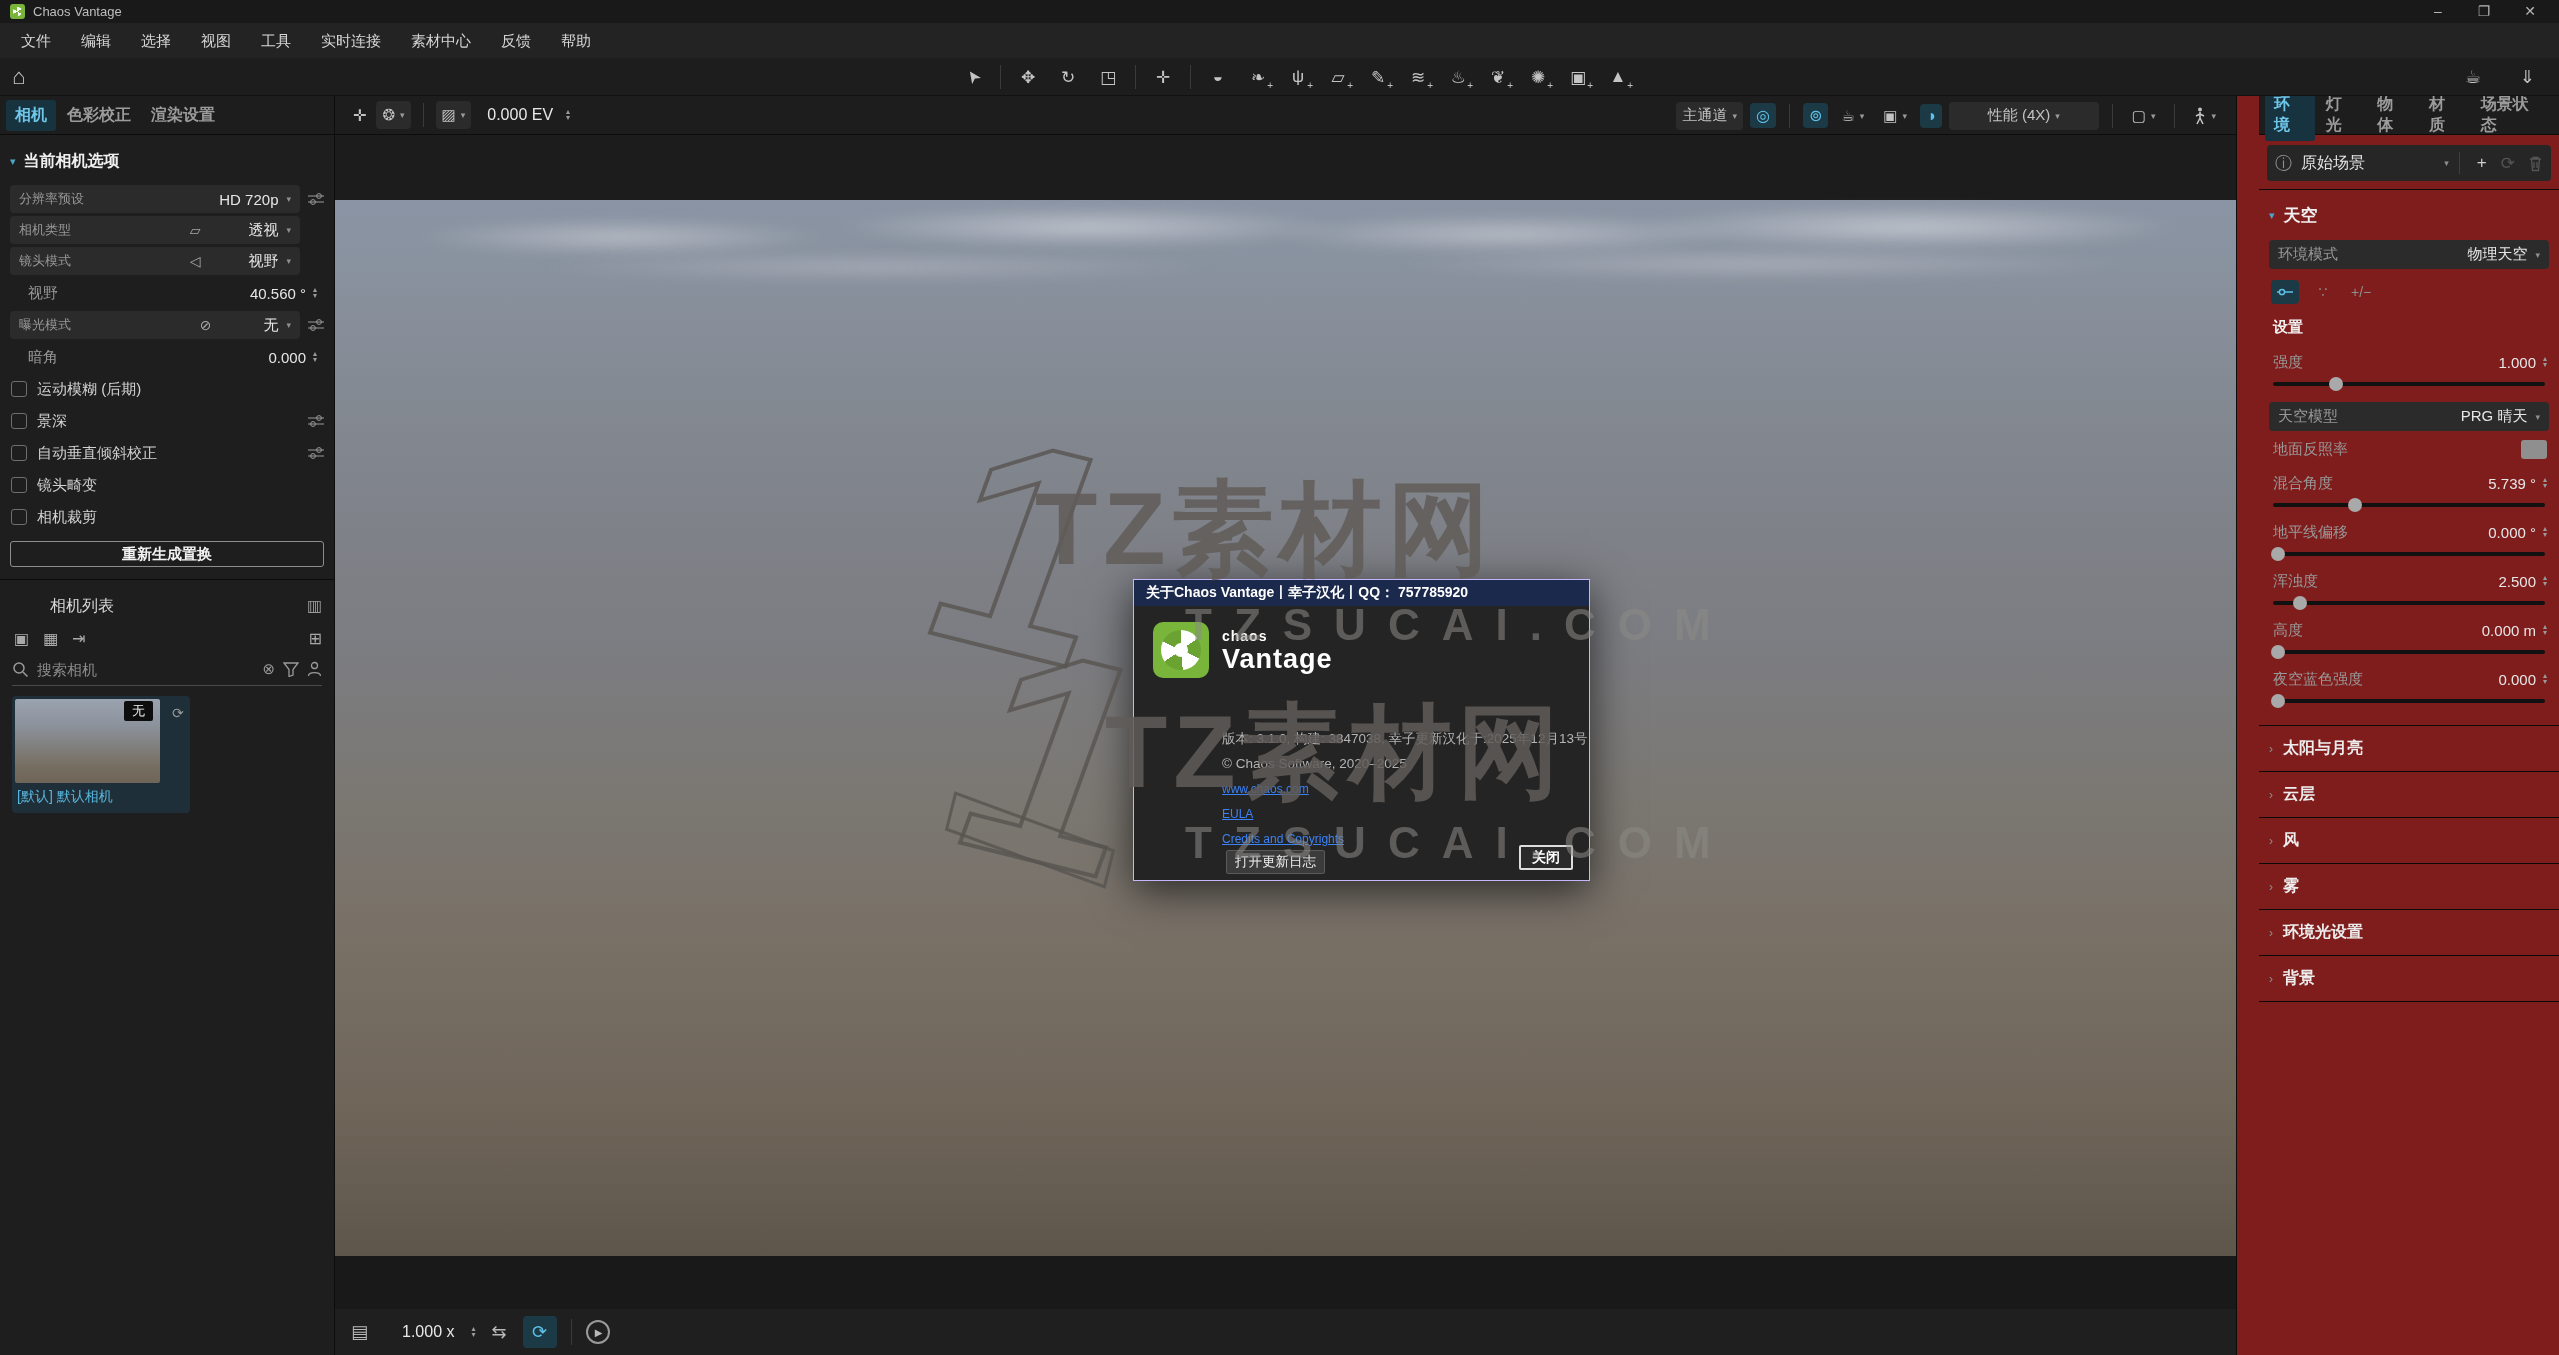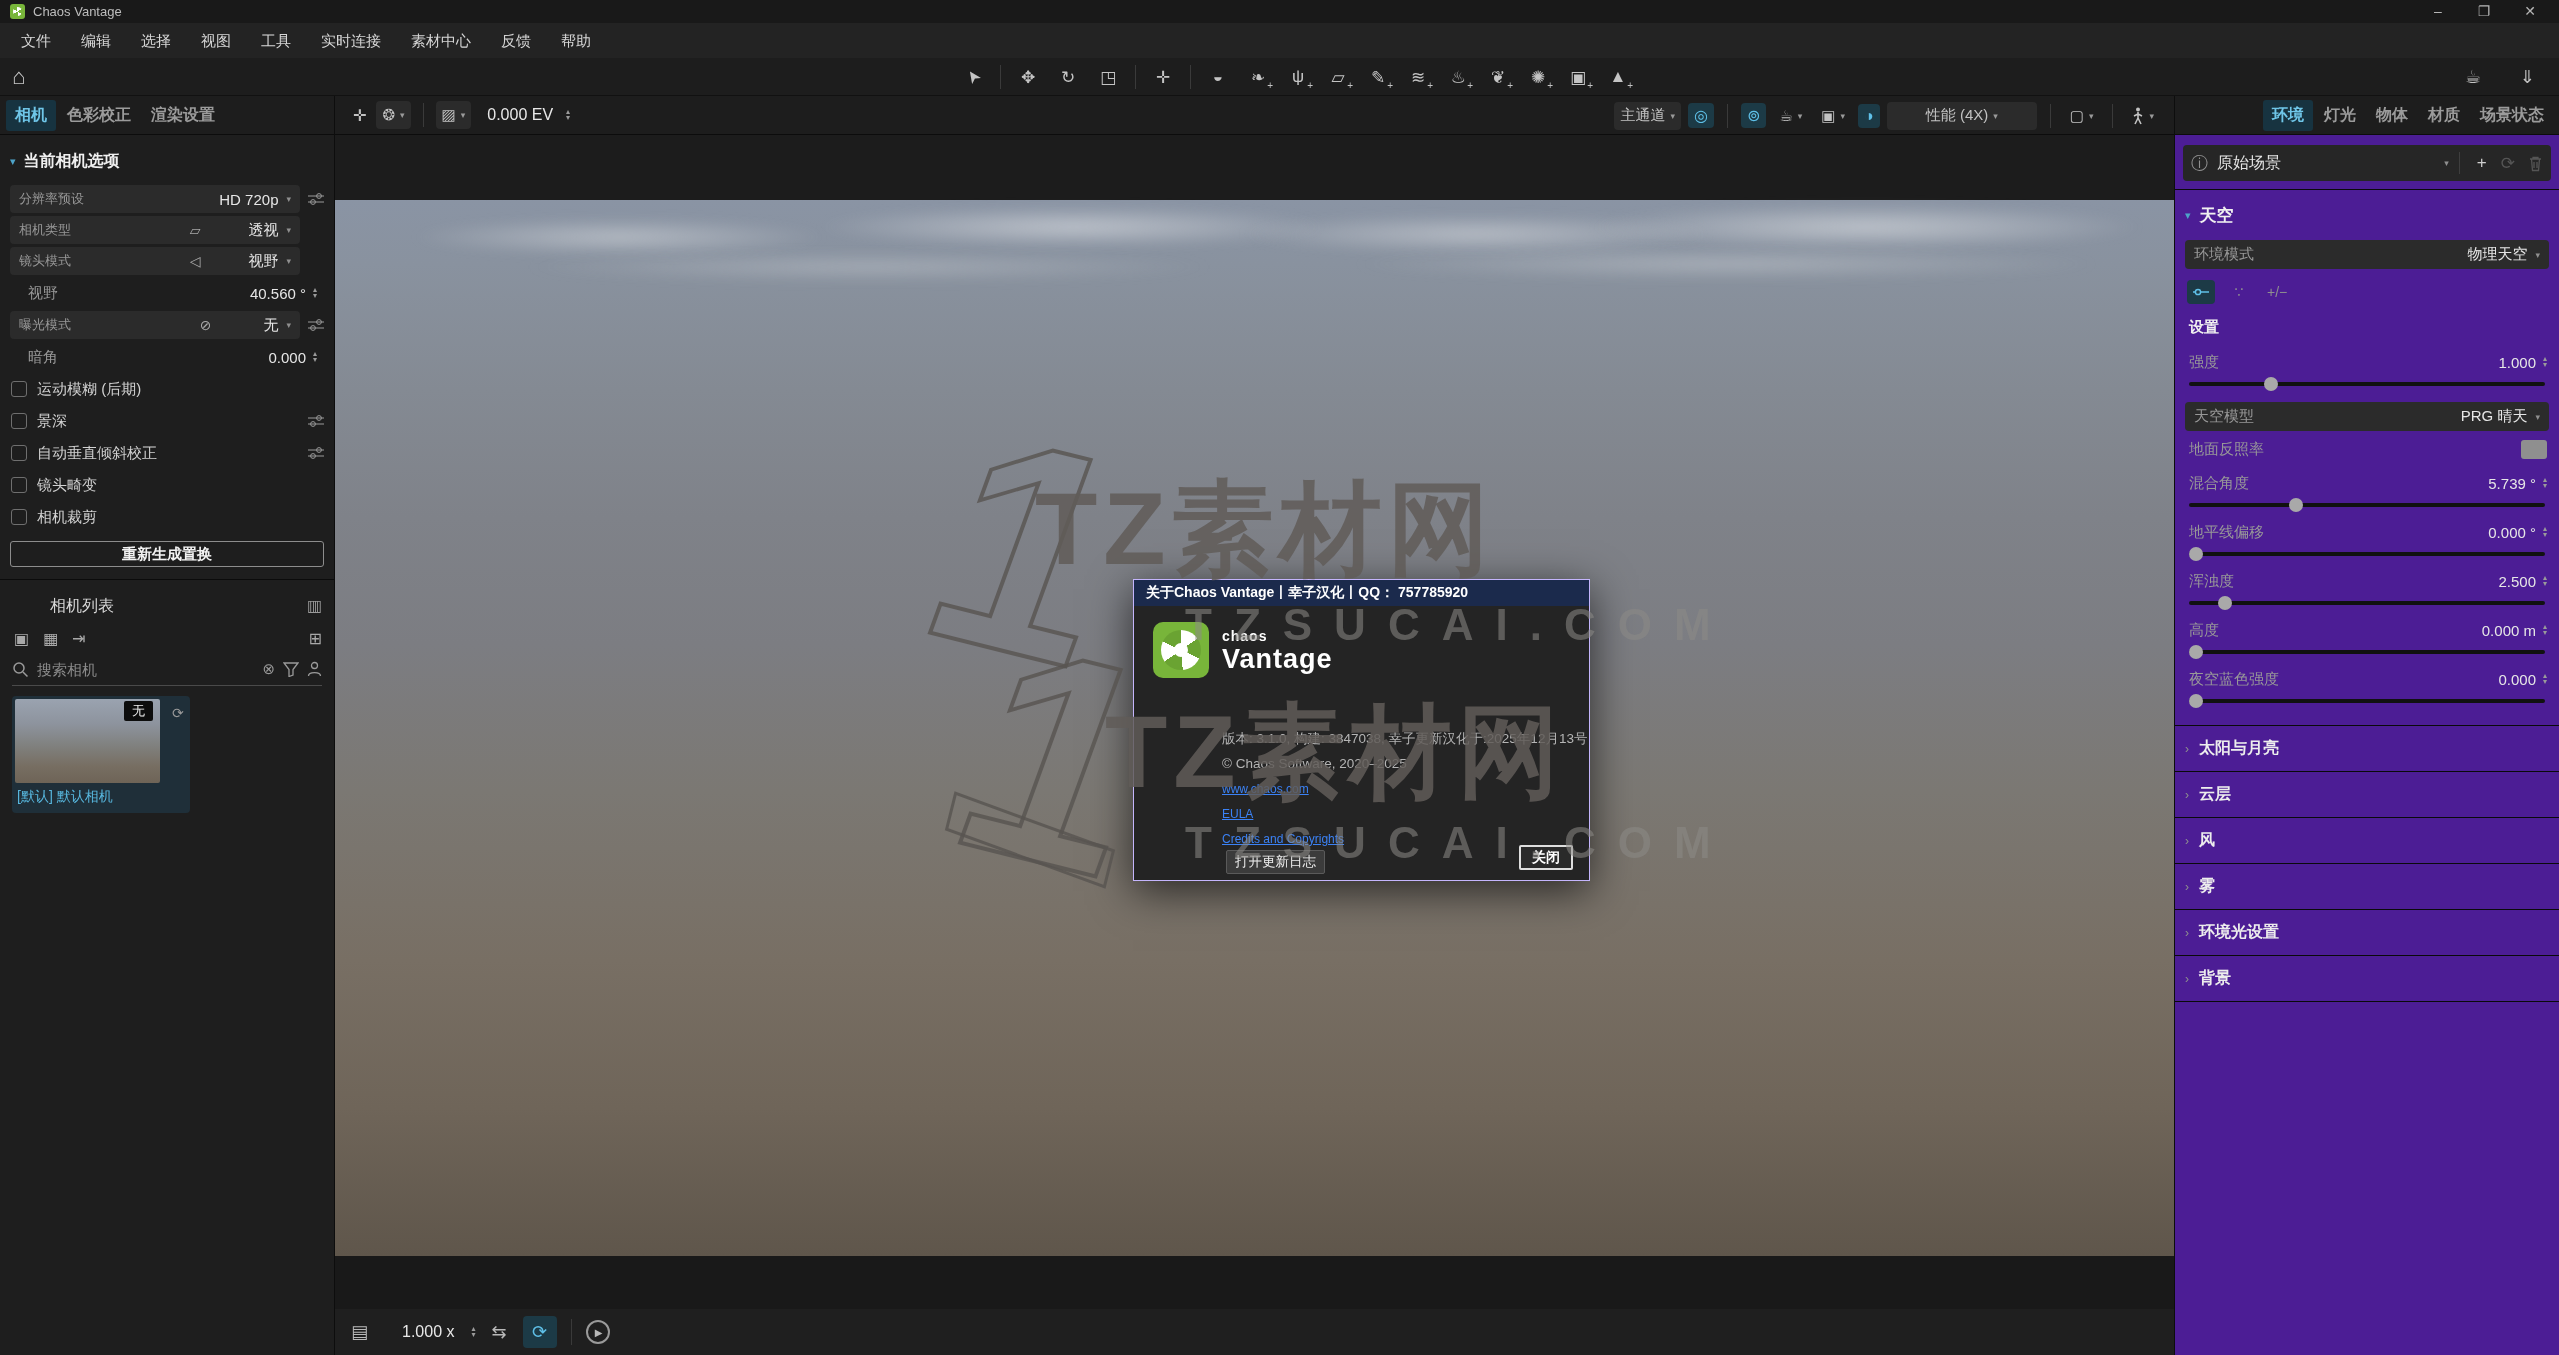"环境" .rightcol { background: #4c1d95 -> #7f1d1d; padding-left: none -> 22px; width: 385px -> 323px }
